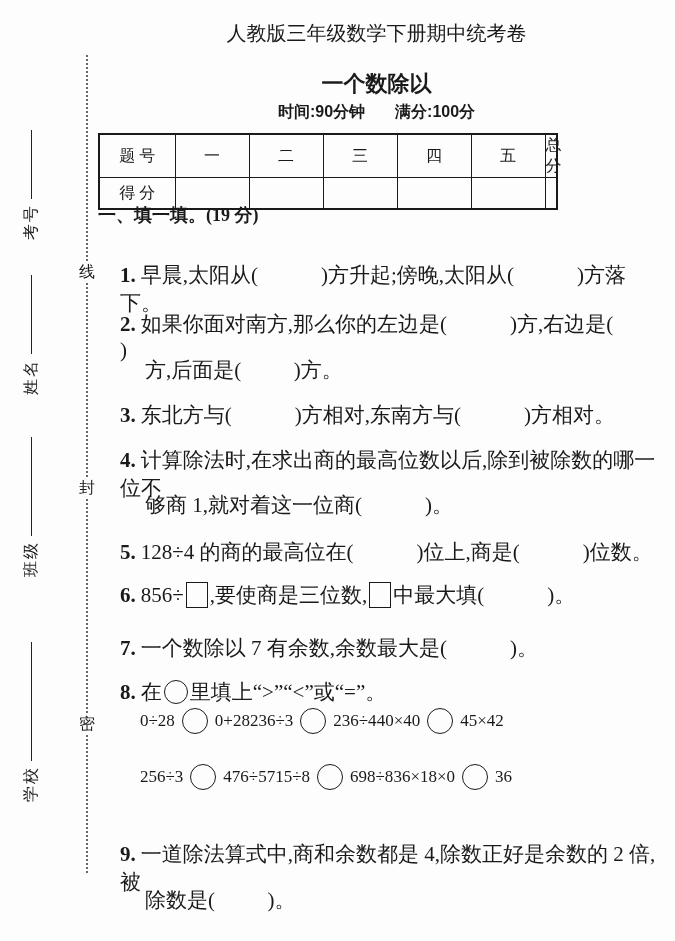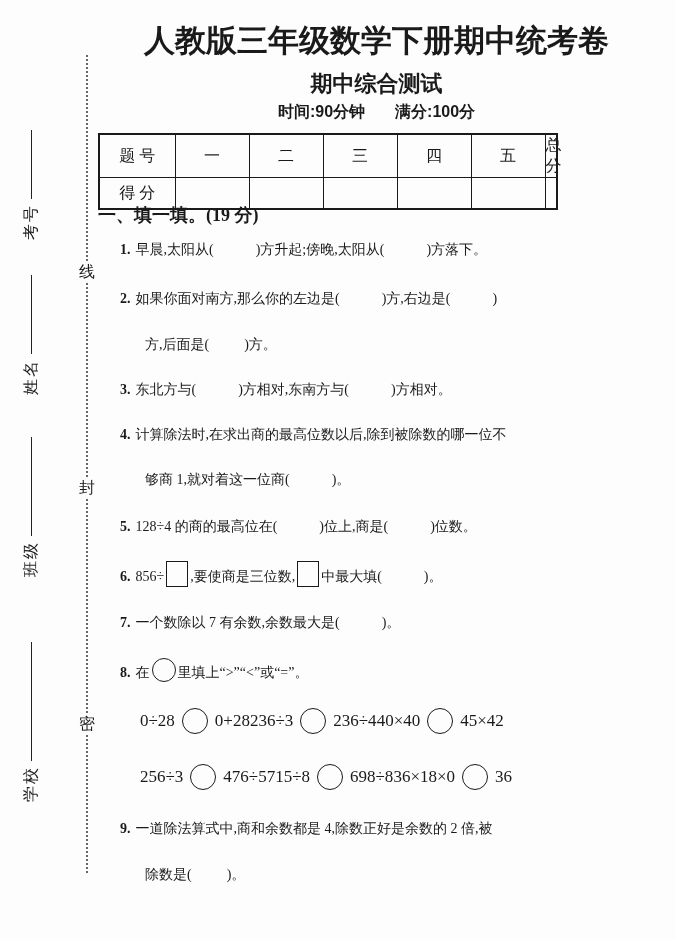"人教版三年级数学下册期中统考卷" .title { font-size: 31px -> 20px; font-weight: bold -> normal }
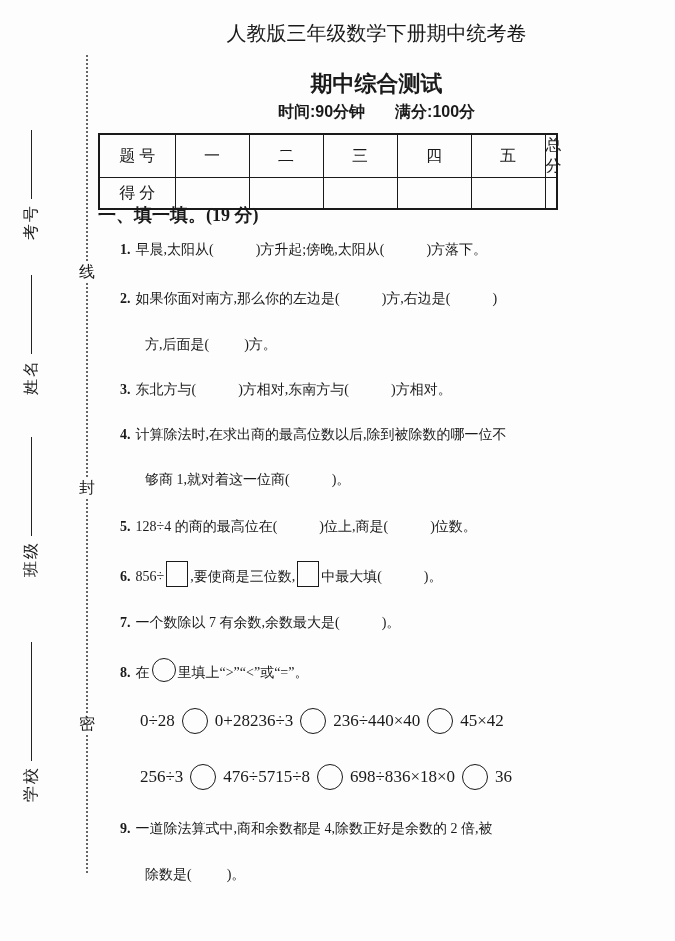"期中综合测试" div.subtitle { text: 期中综合测试 -> 一个数除以 }
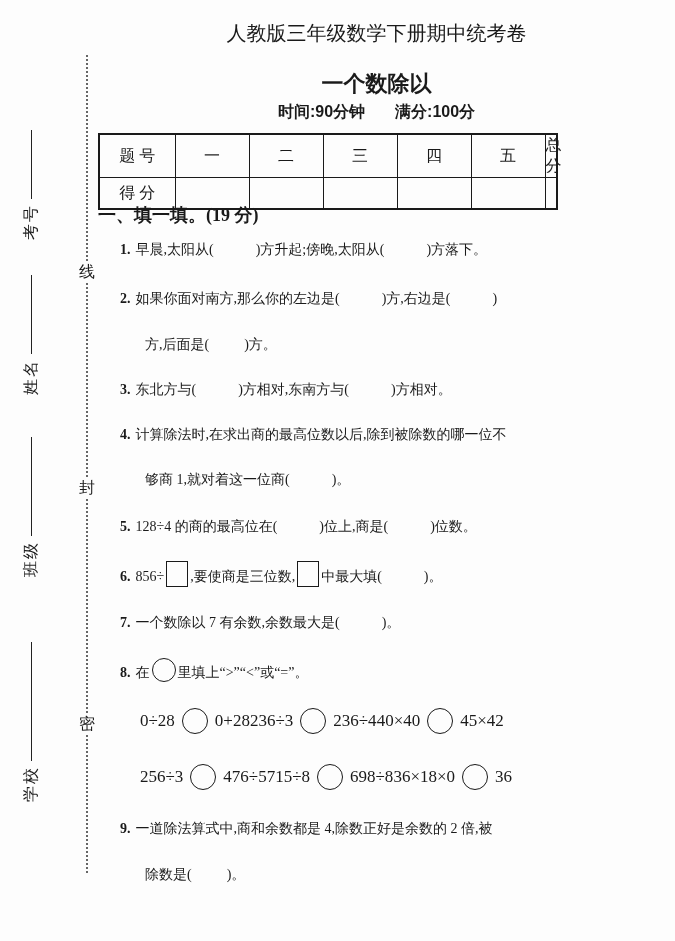"1. 早晨,太阳从( )方升起;傍晚,太阳从( )方落下。" .q-line { font-size: 14px -> 21px; margin-top: none -> 20px }
